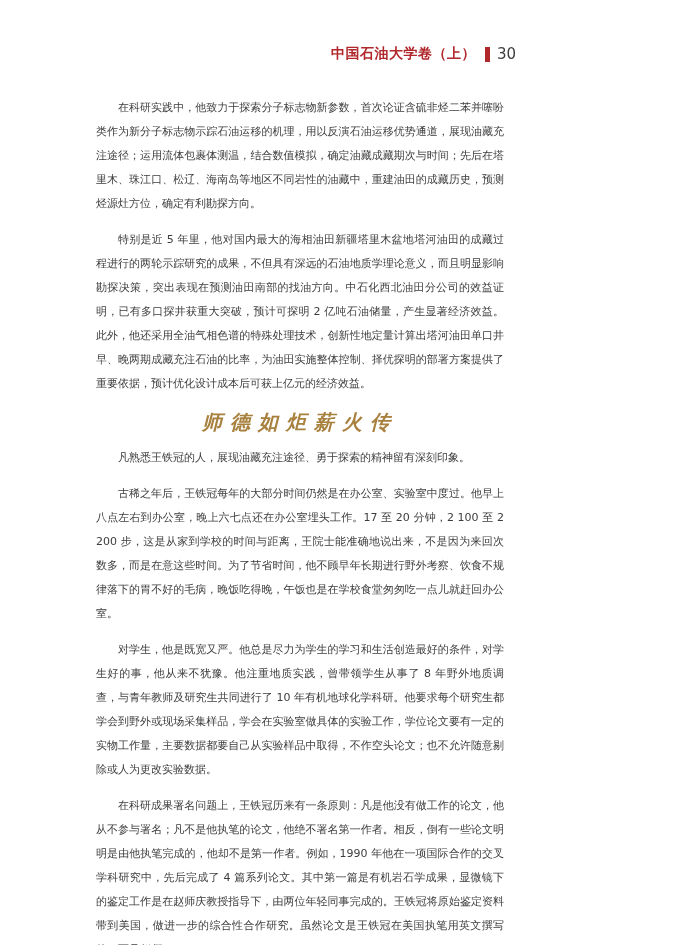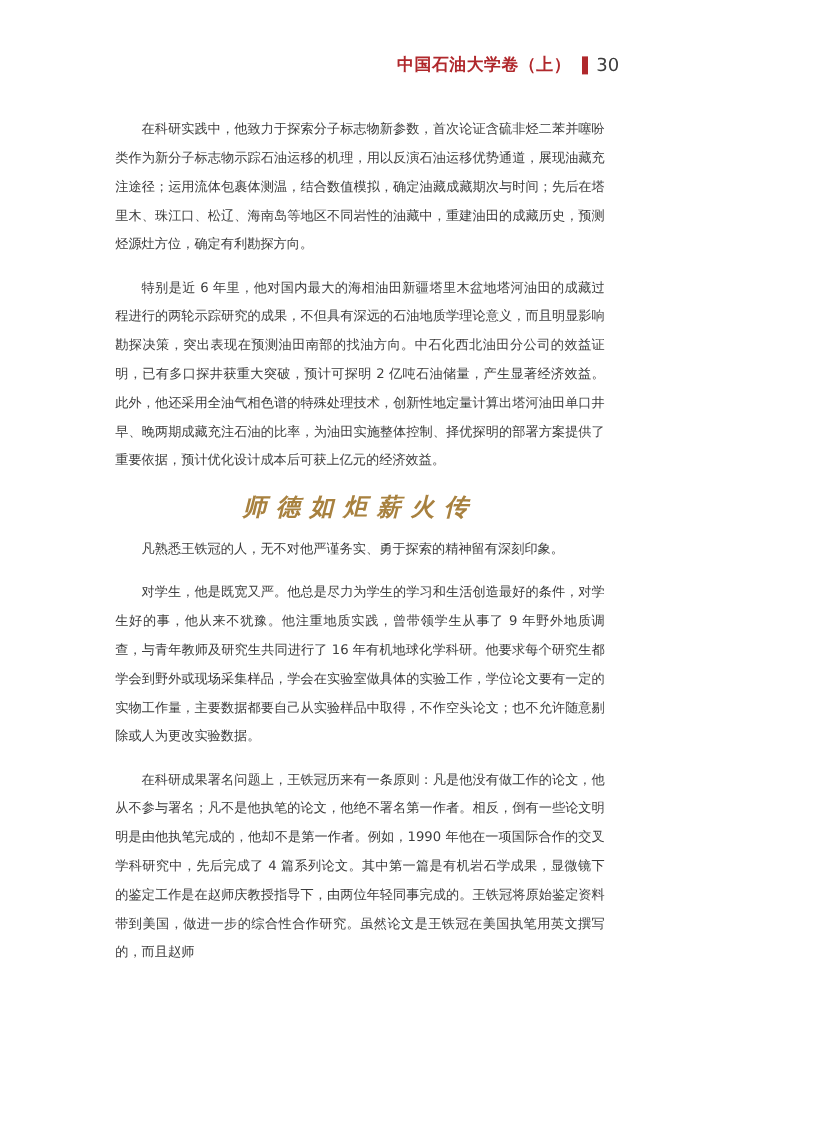"特别是近 6" p.para { text: 6 -> 5 }
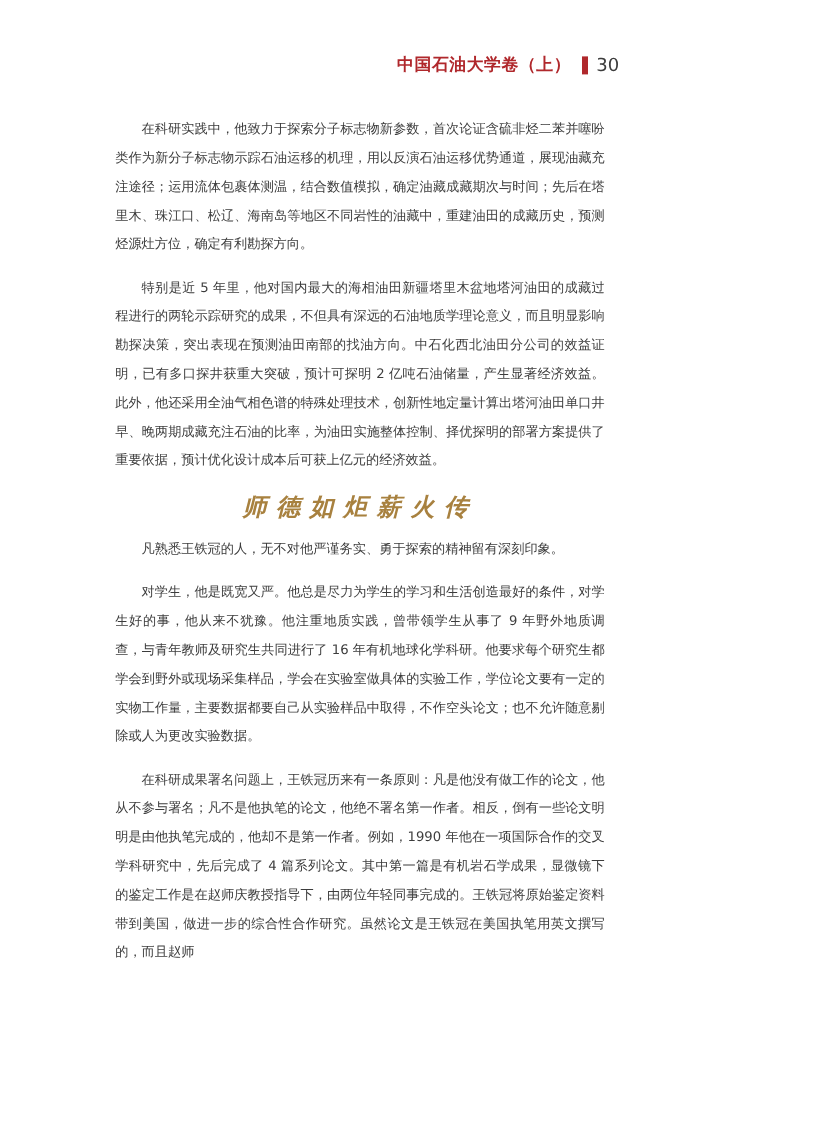"凡熟悉王铁冠的人，无不对他严谨务实、勇于探索的精神留有深刻印象。" p.para { text: 无不对他严谨务实 -> 展现油藏充注途径 }
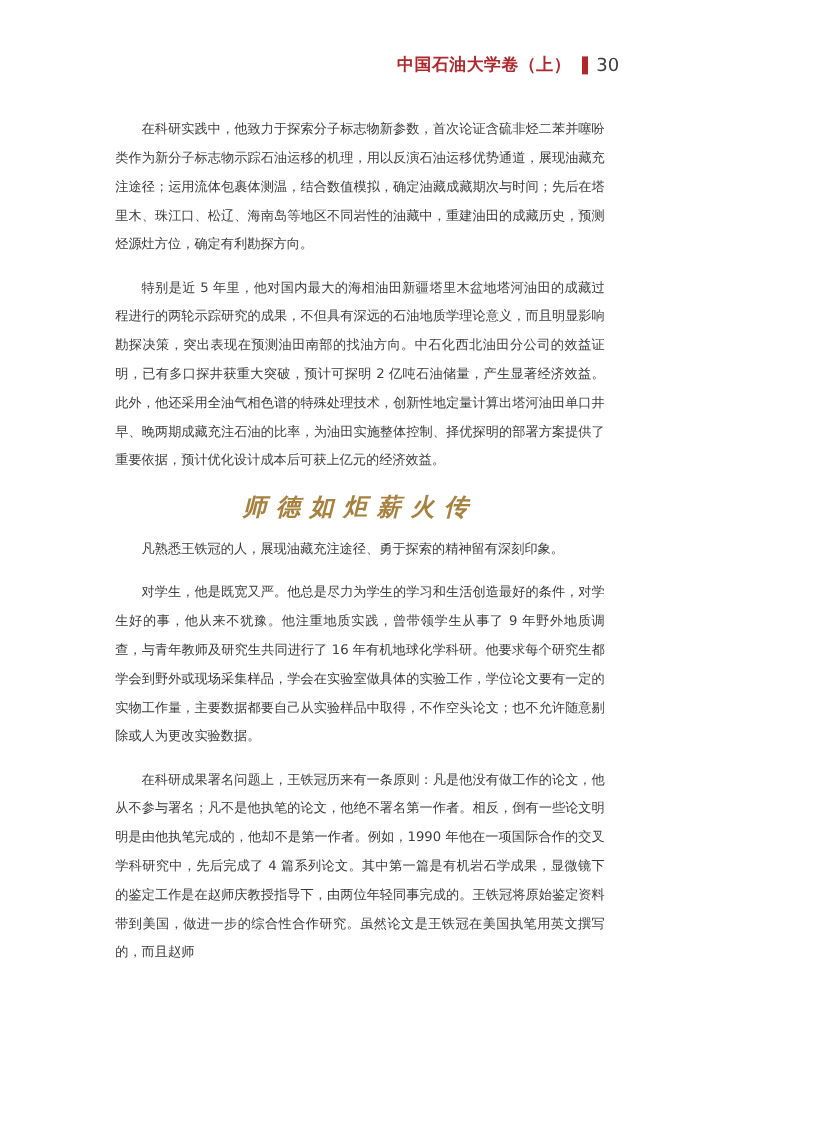"古稀之年后，王铁冠每年的大部分时间仍然是在办公室、实验室中度过。他早上八点左右到" p.para { html: none -> <p>古稀之年后，王铁冠每年的大部分时间仍然是在办公室、实验室中度过。他早上八点左右到办公室，晚上六七点还在办公室埋头工作。17 至 20 分钟，2 100 至 2 200 步，这是从家到学校的时间与距离，王院士能准确地说出来，不是因为来回次数多，而是在意这些时间。为了节省时间，他不顾早年长期进行野外考察、饮食不规律落下的胃不好的毛病，晚饭吃得晚，午饭也是在学校食堂匆匆吃一点儿就赶回办公室。</p> }
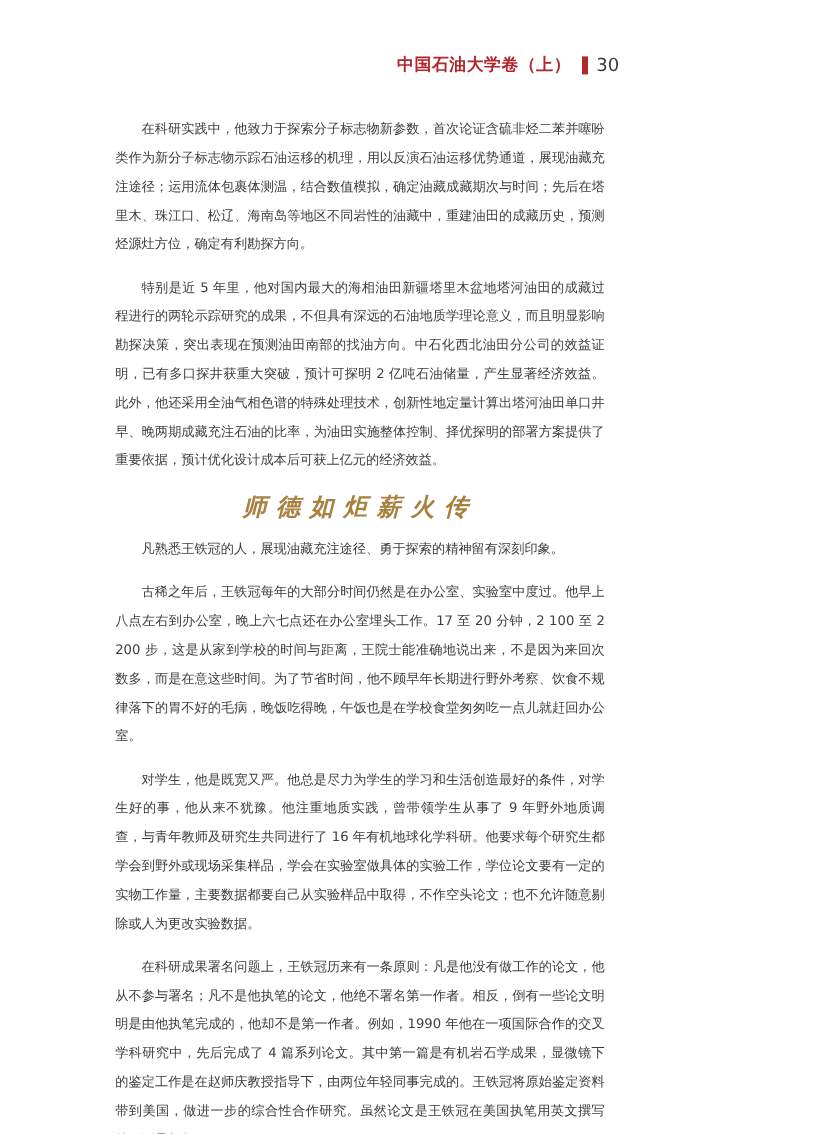"对学生，他是既宽又严。他总是尽力为学生的学习和生活创造最好的条件，对学生好的事，" p.para { text: 9 年野外地质调查，与青年教师及研究生共同进行了 16 -> 8 年野外地质调查，与青年教师及研究生共同进行了 10 }
